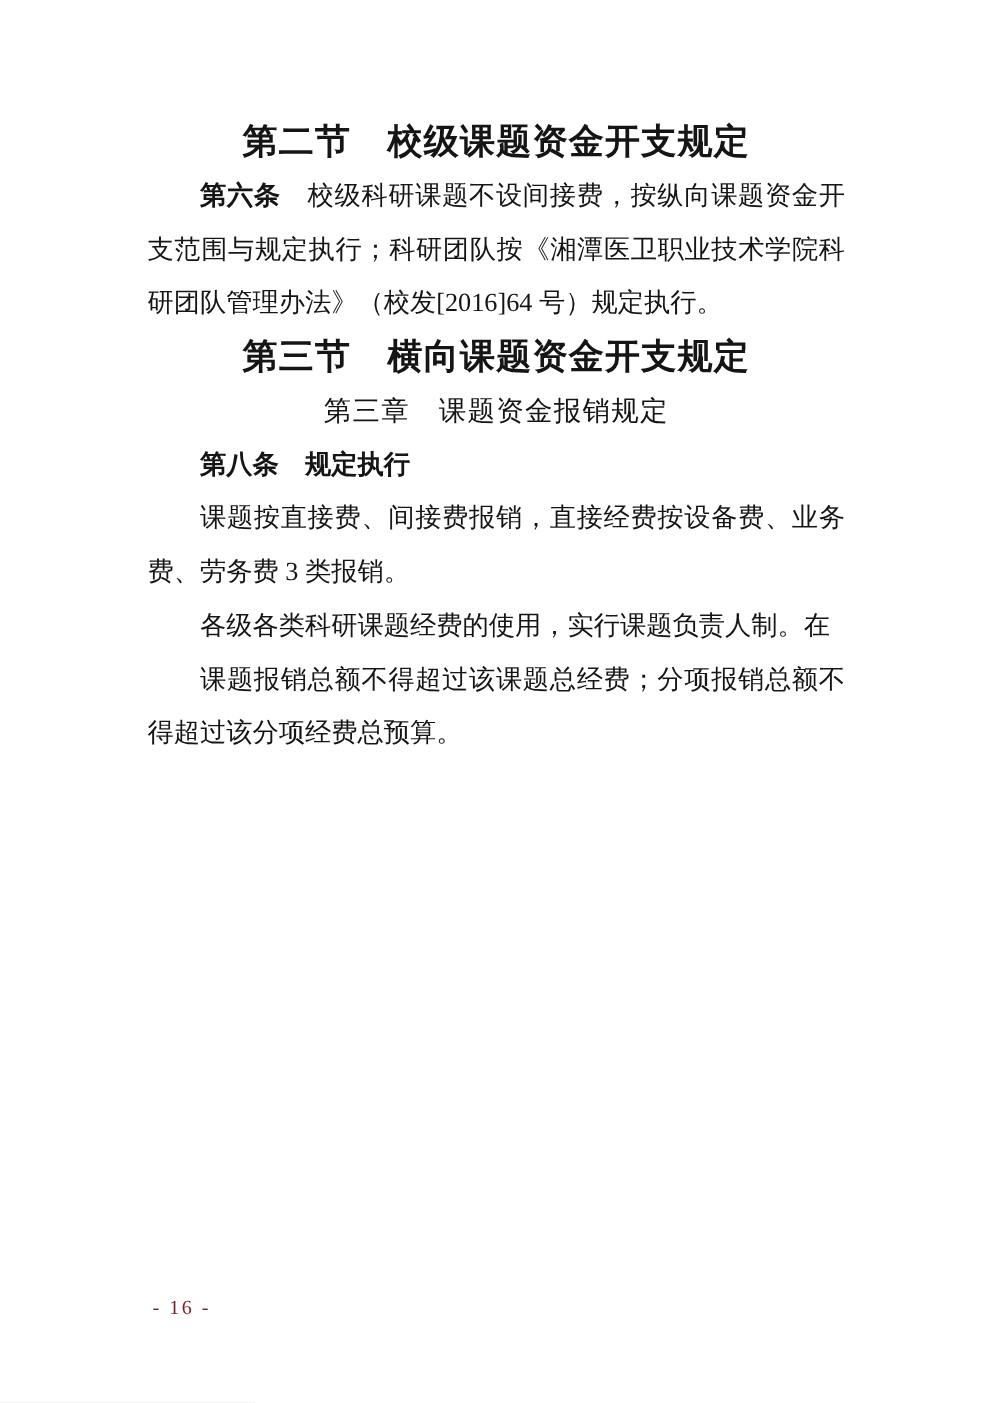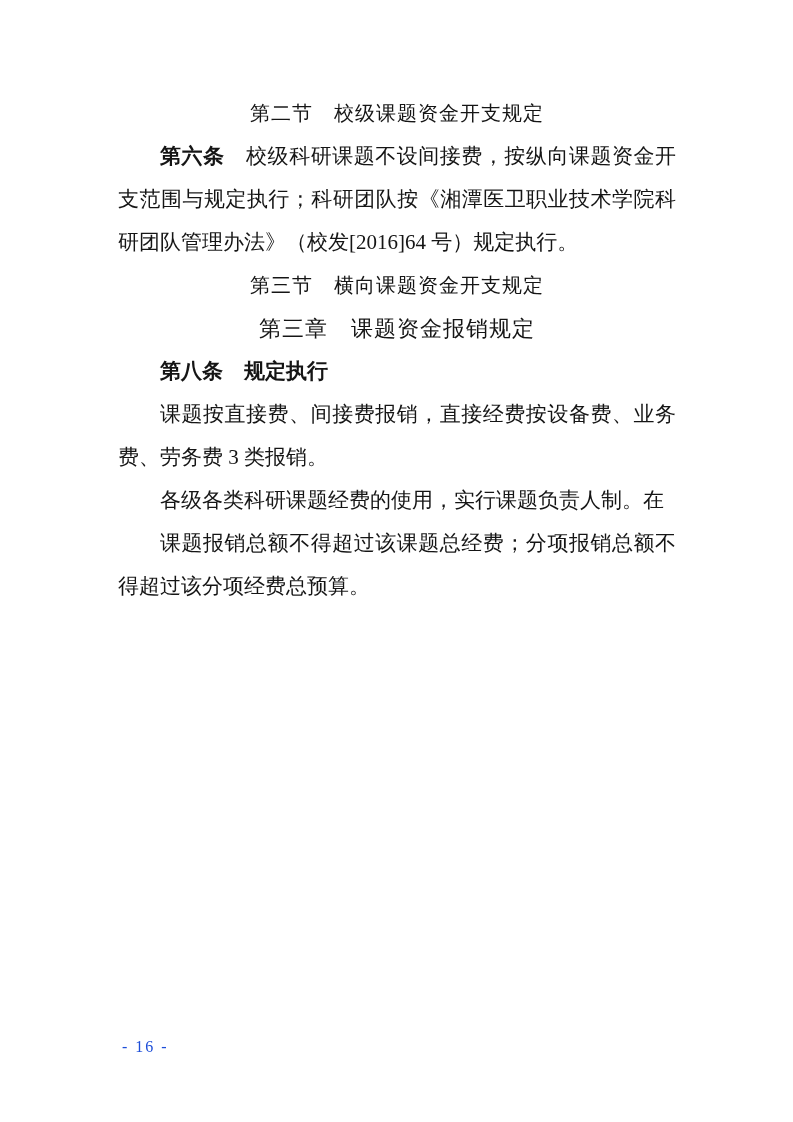"第二节 校级课题资金开支规定" .sec-heading { font-size: 20px -> 28px; font-weight: normal -> bold }
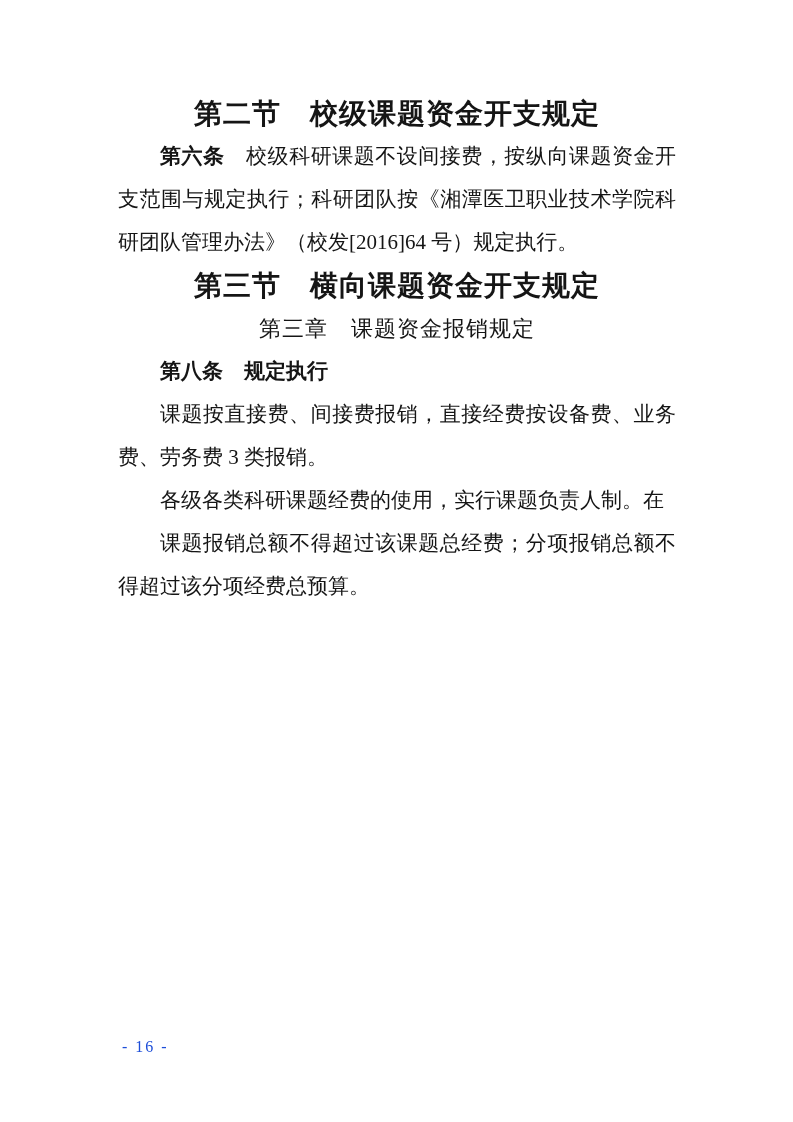"- 16 -" .footer { color: #1d4ed8 -> #7f1d1d }
